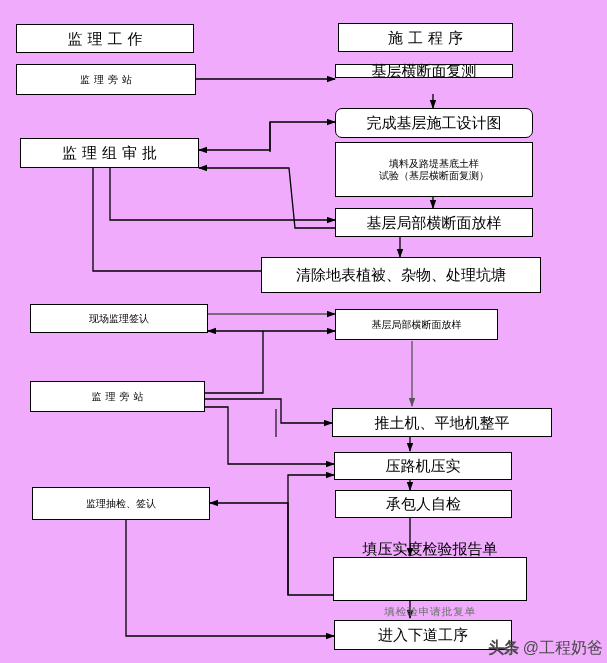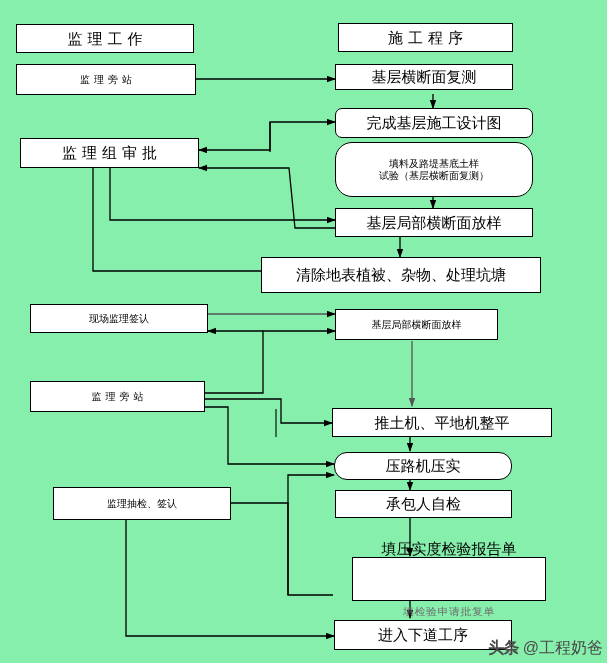"监理工作" #canvas { background: #86efac -> #f0abfc }
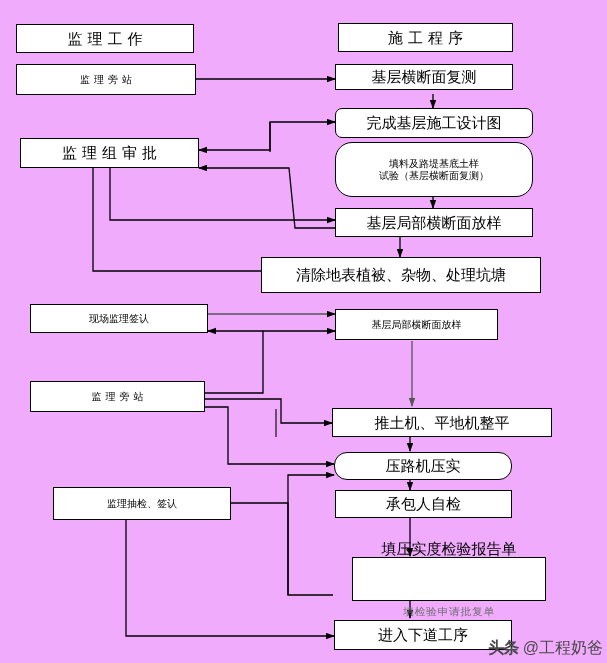"基层横断面复测" div.node { height: 26px -> 14px }
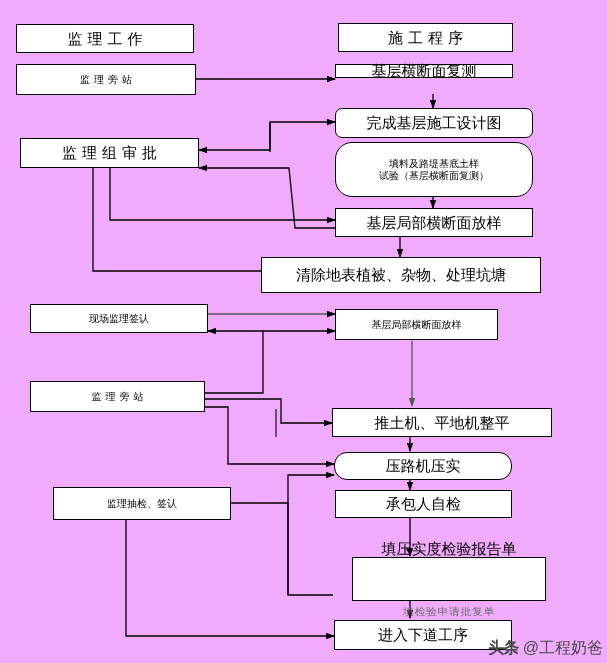"填料及路堤基底土样" div.node { border-radius: 17px -> none }
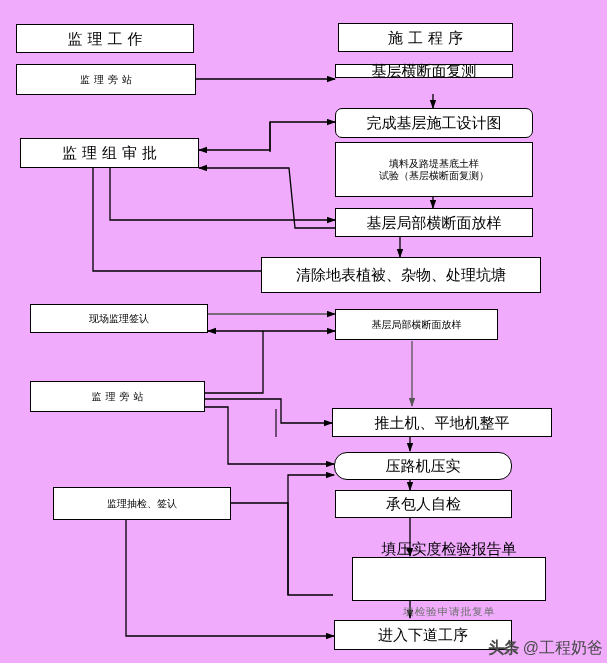"压路机压实" div.node { border-radius: 13px -> none }
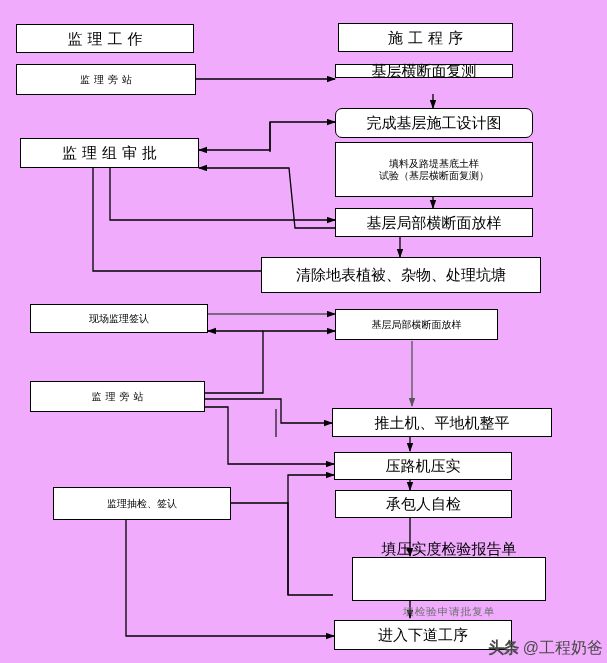"监理抽检、签认" div.node { margin-left: 21px -> none }
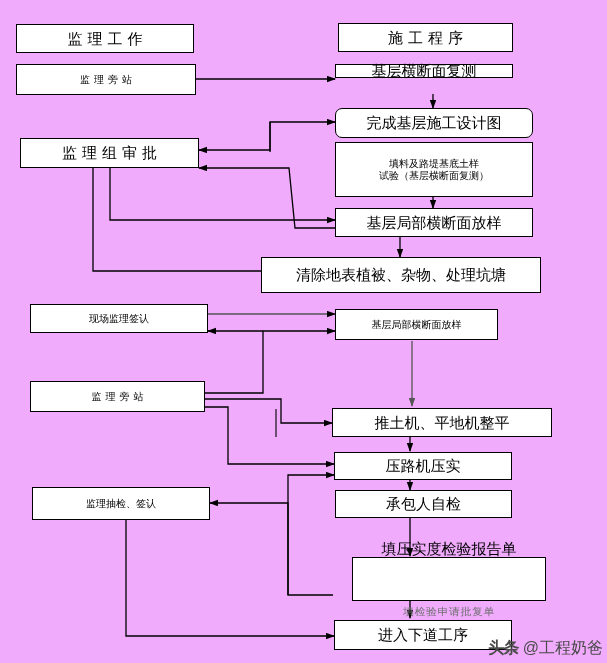"填压实度检验报告单" div.node { left: 352px -> 333px }
